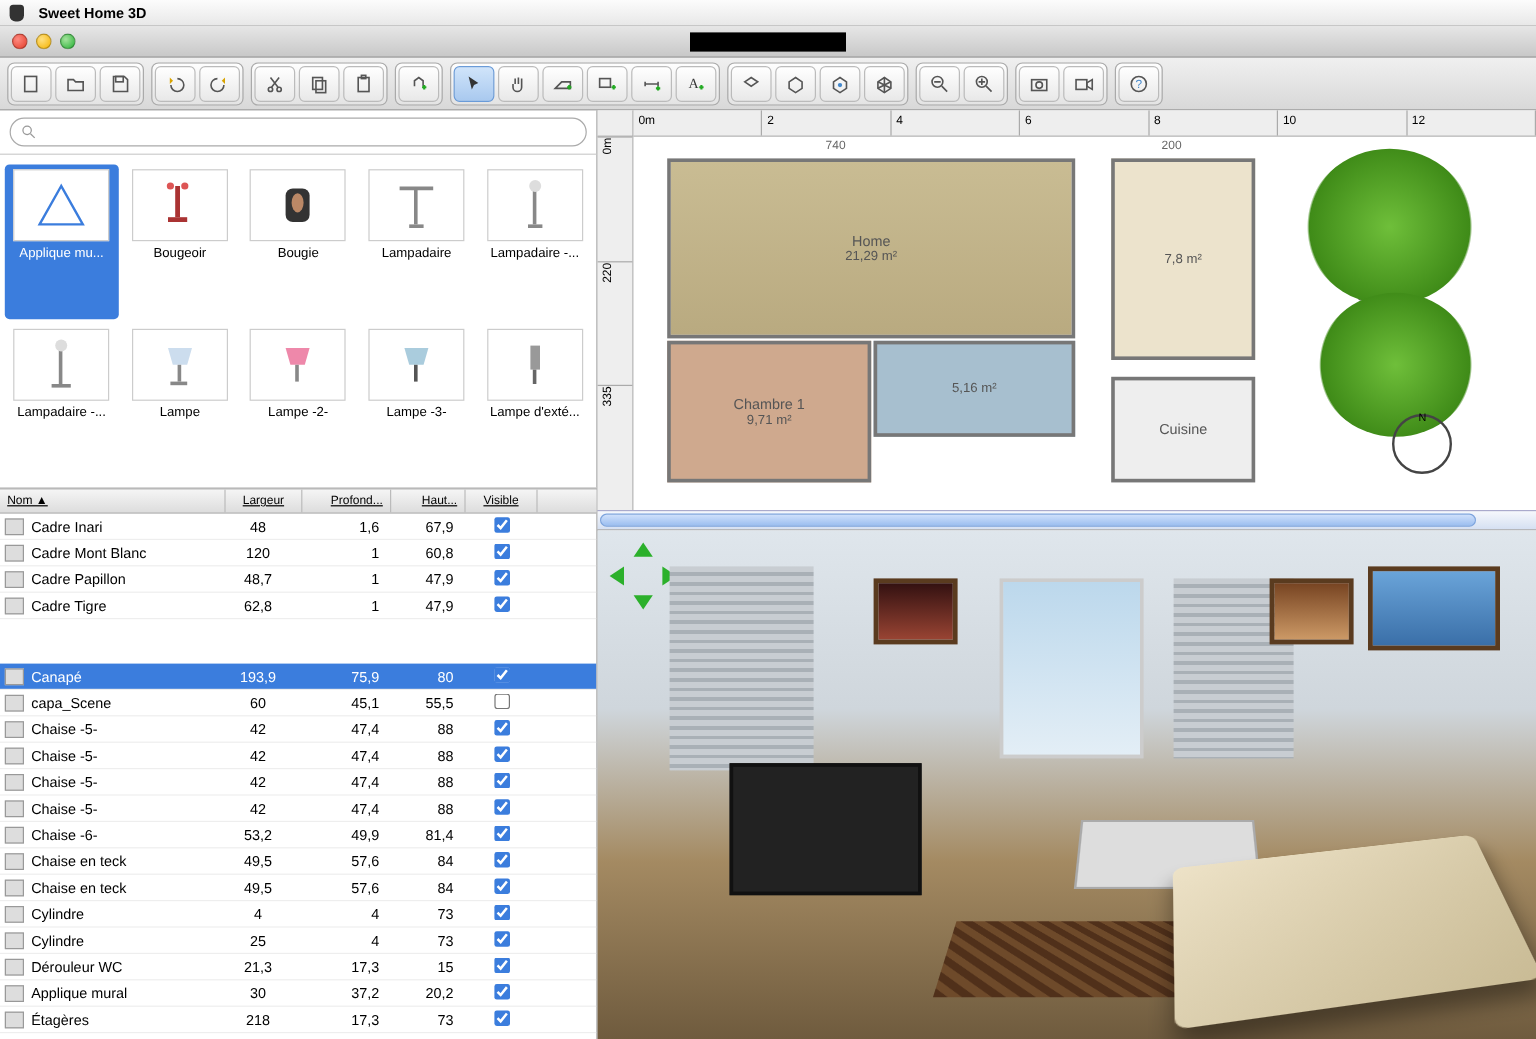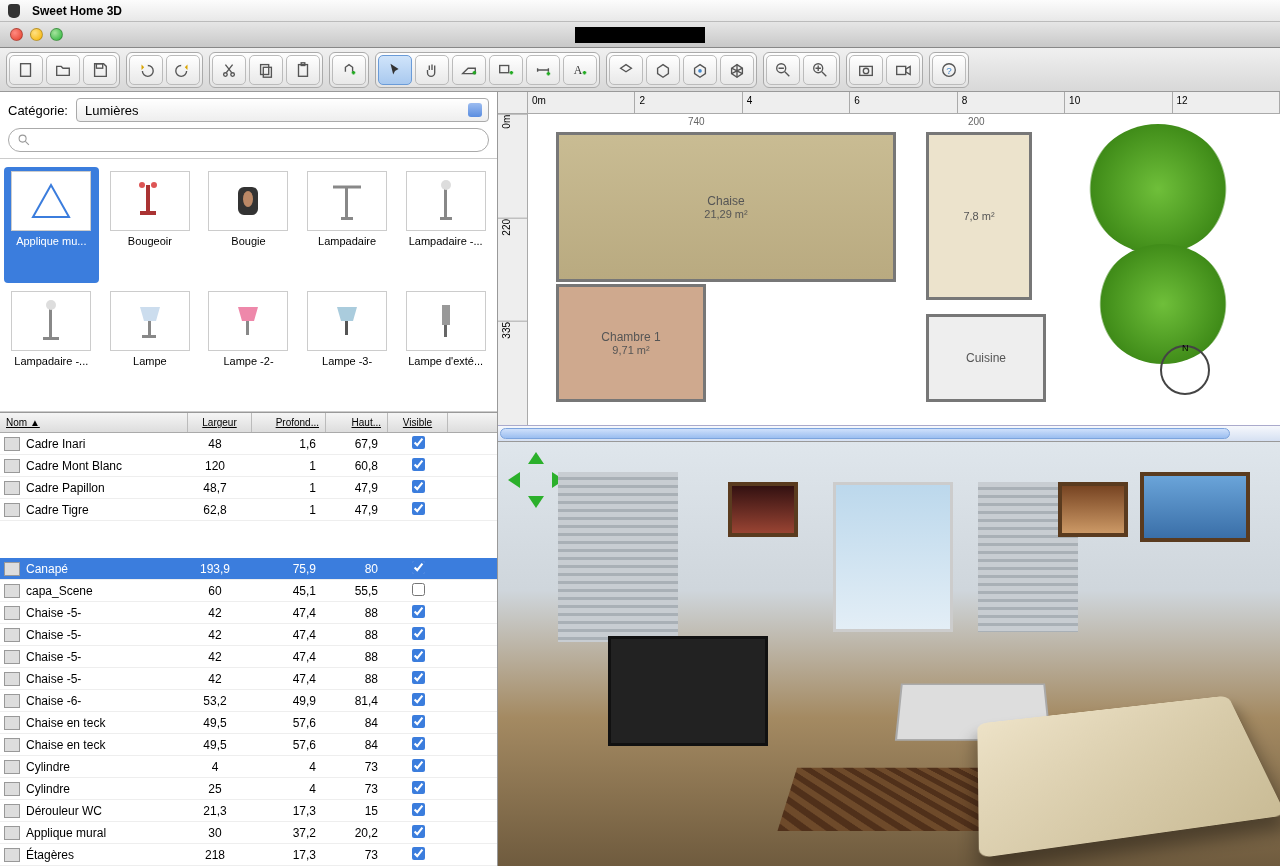"Catégorie:" div.cat-row { html: <div> <span>Catégorie:</span> <div> <span>Lumières</span> </div> </div> -> none }
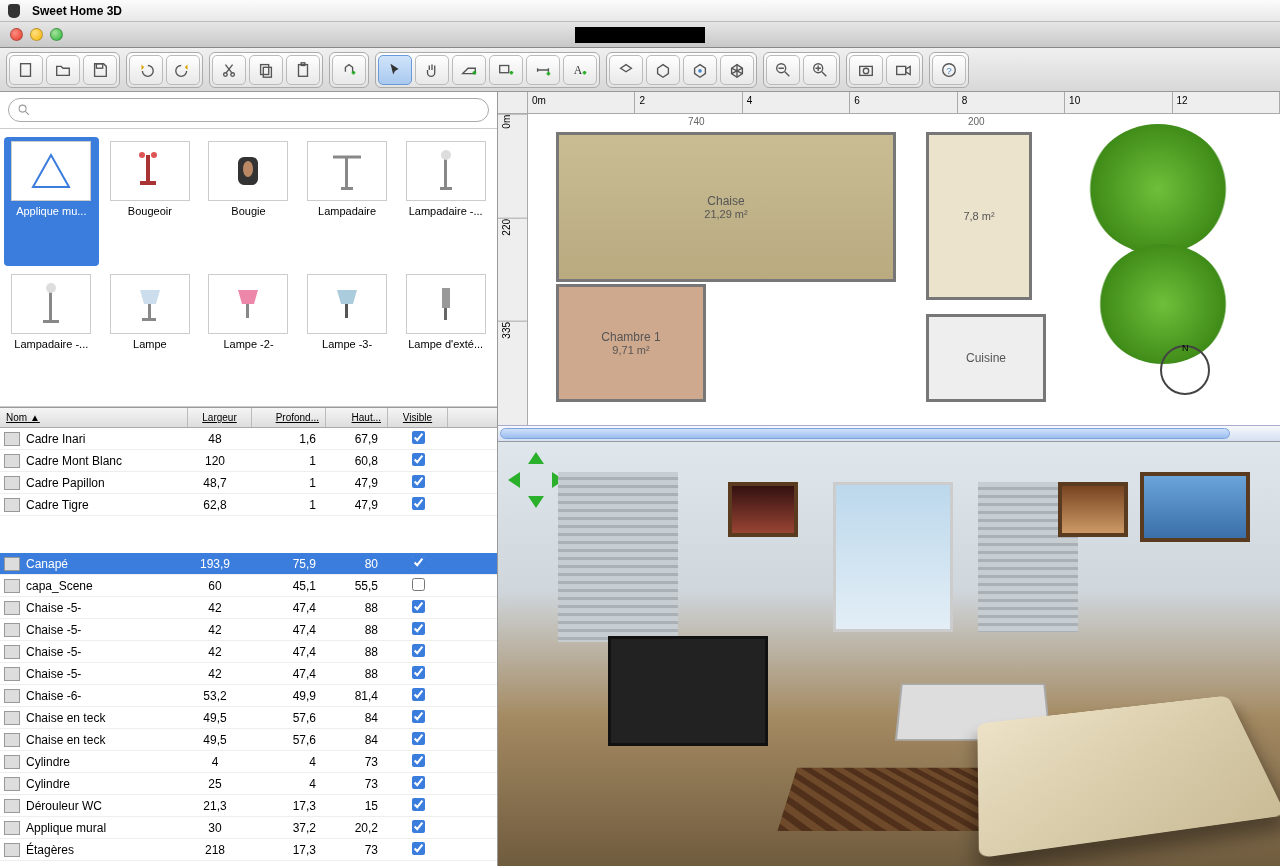"Chaise" span.roomlabel { text: Chaise -> Home }
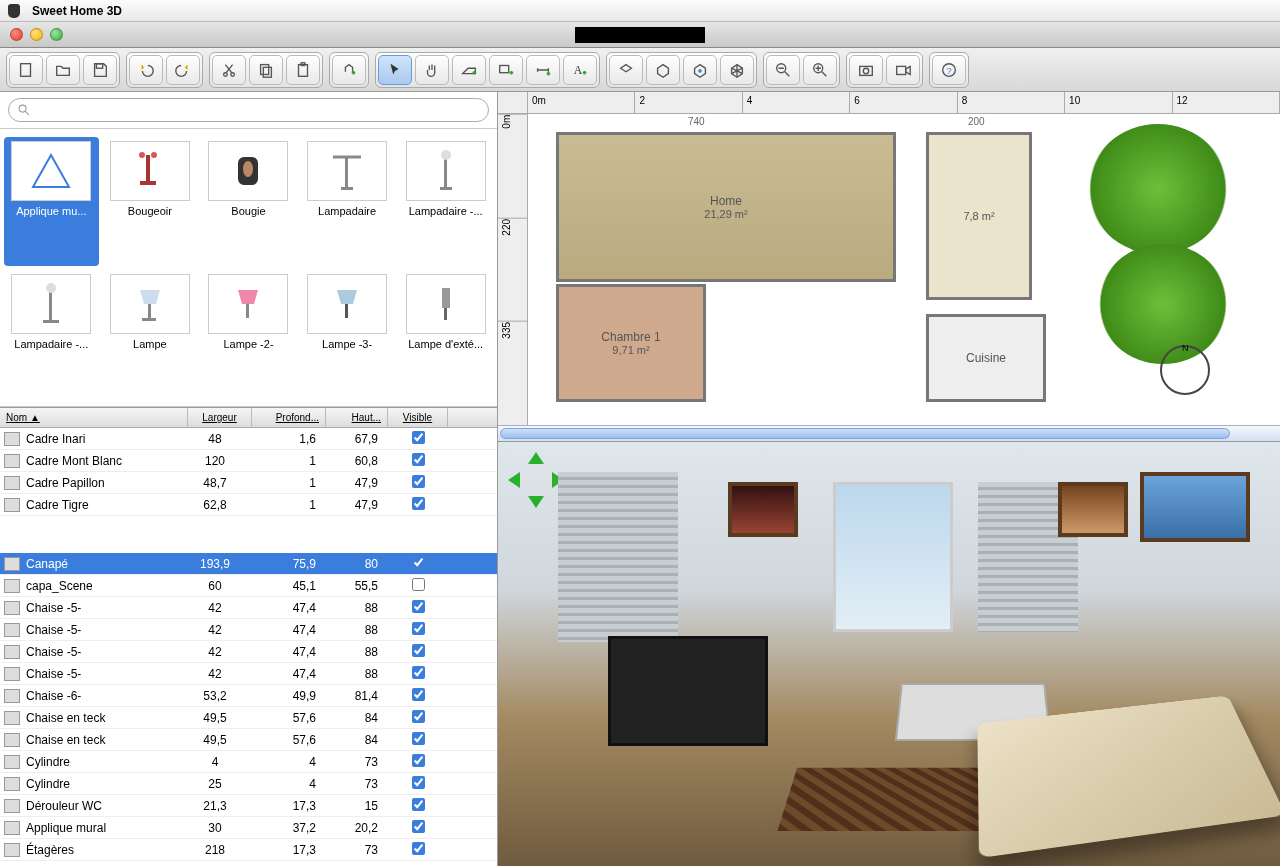"7,8 m²" div.room { width: 106px -> 120px }
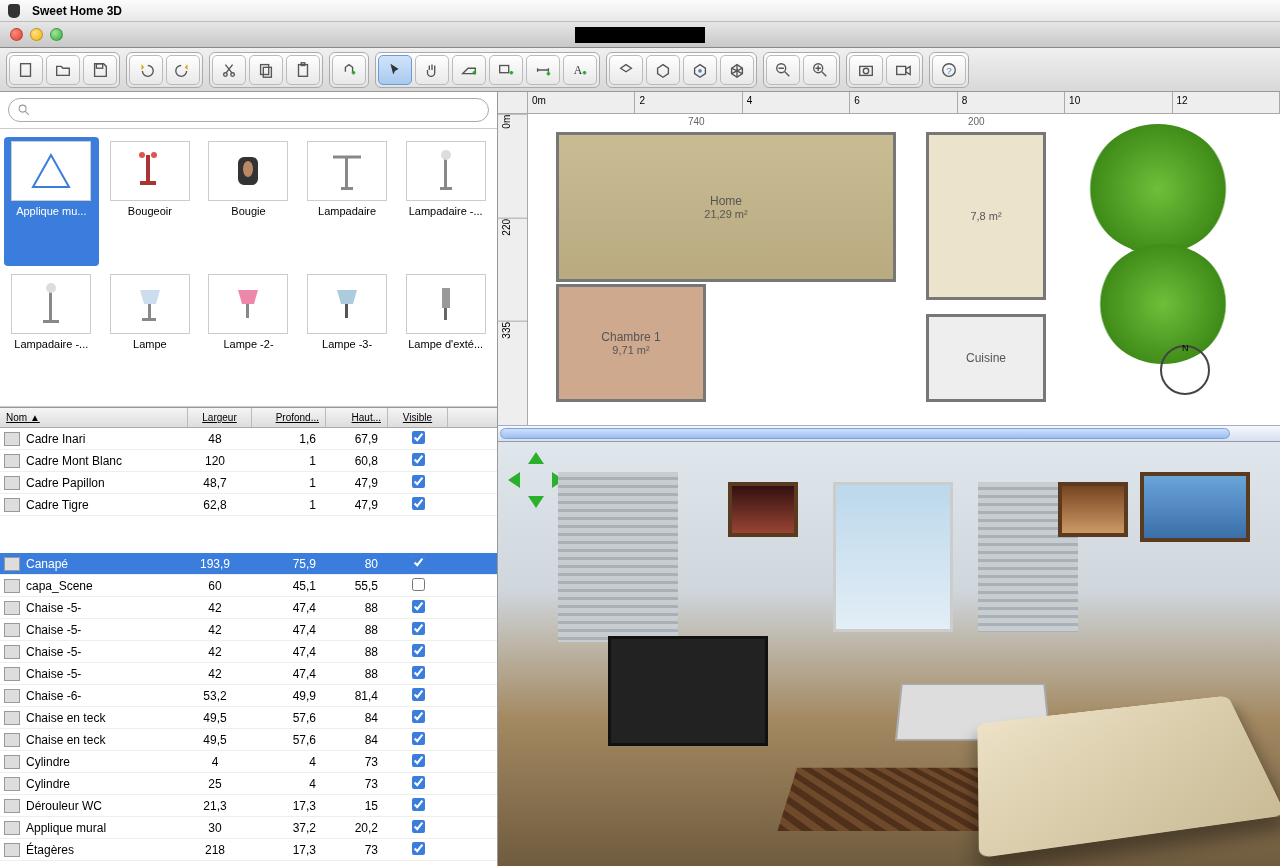"5,16 m²" div.room { html: none -> <div> <span>5,16 m²</span> </div> }
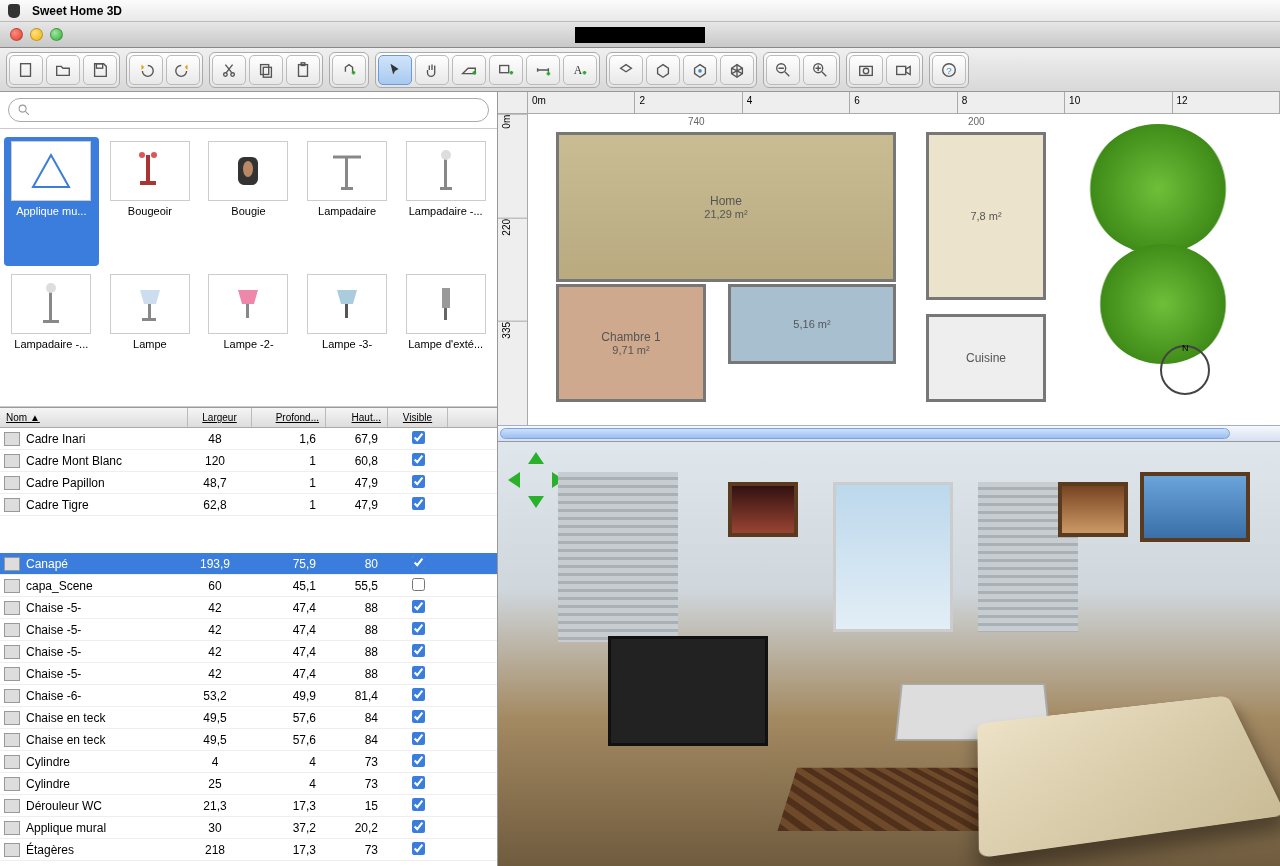"Chambre 1" div.room { width: 150px -> 170px }
